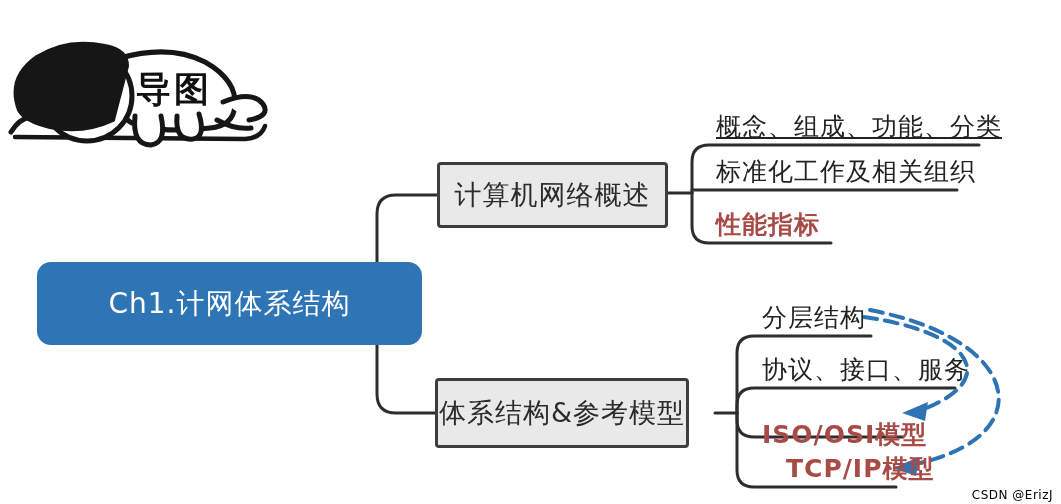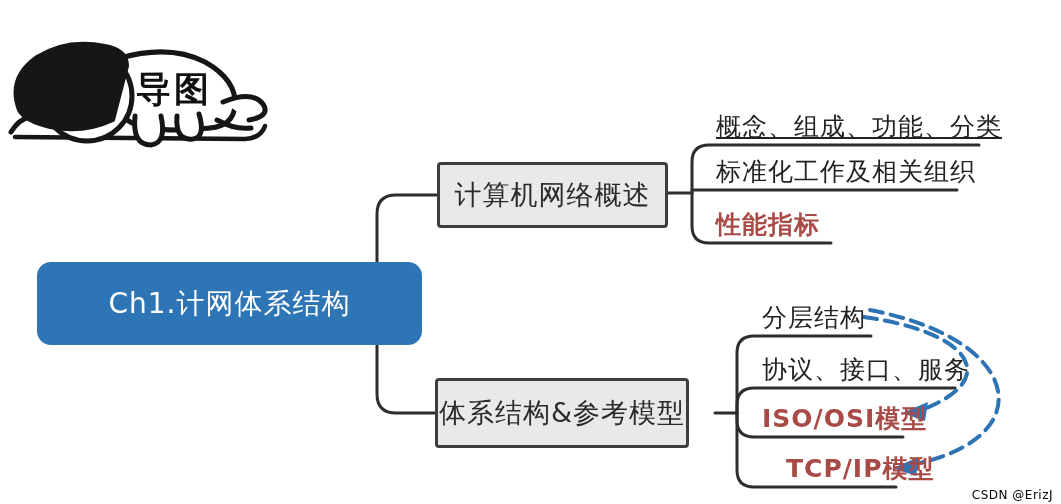"ISO/OSI模型" .leaf-2-3 { top: 403px -> 419px }
